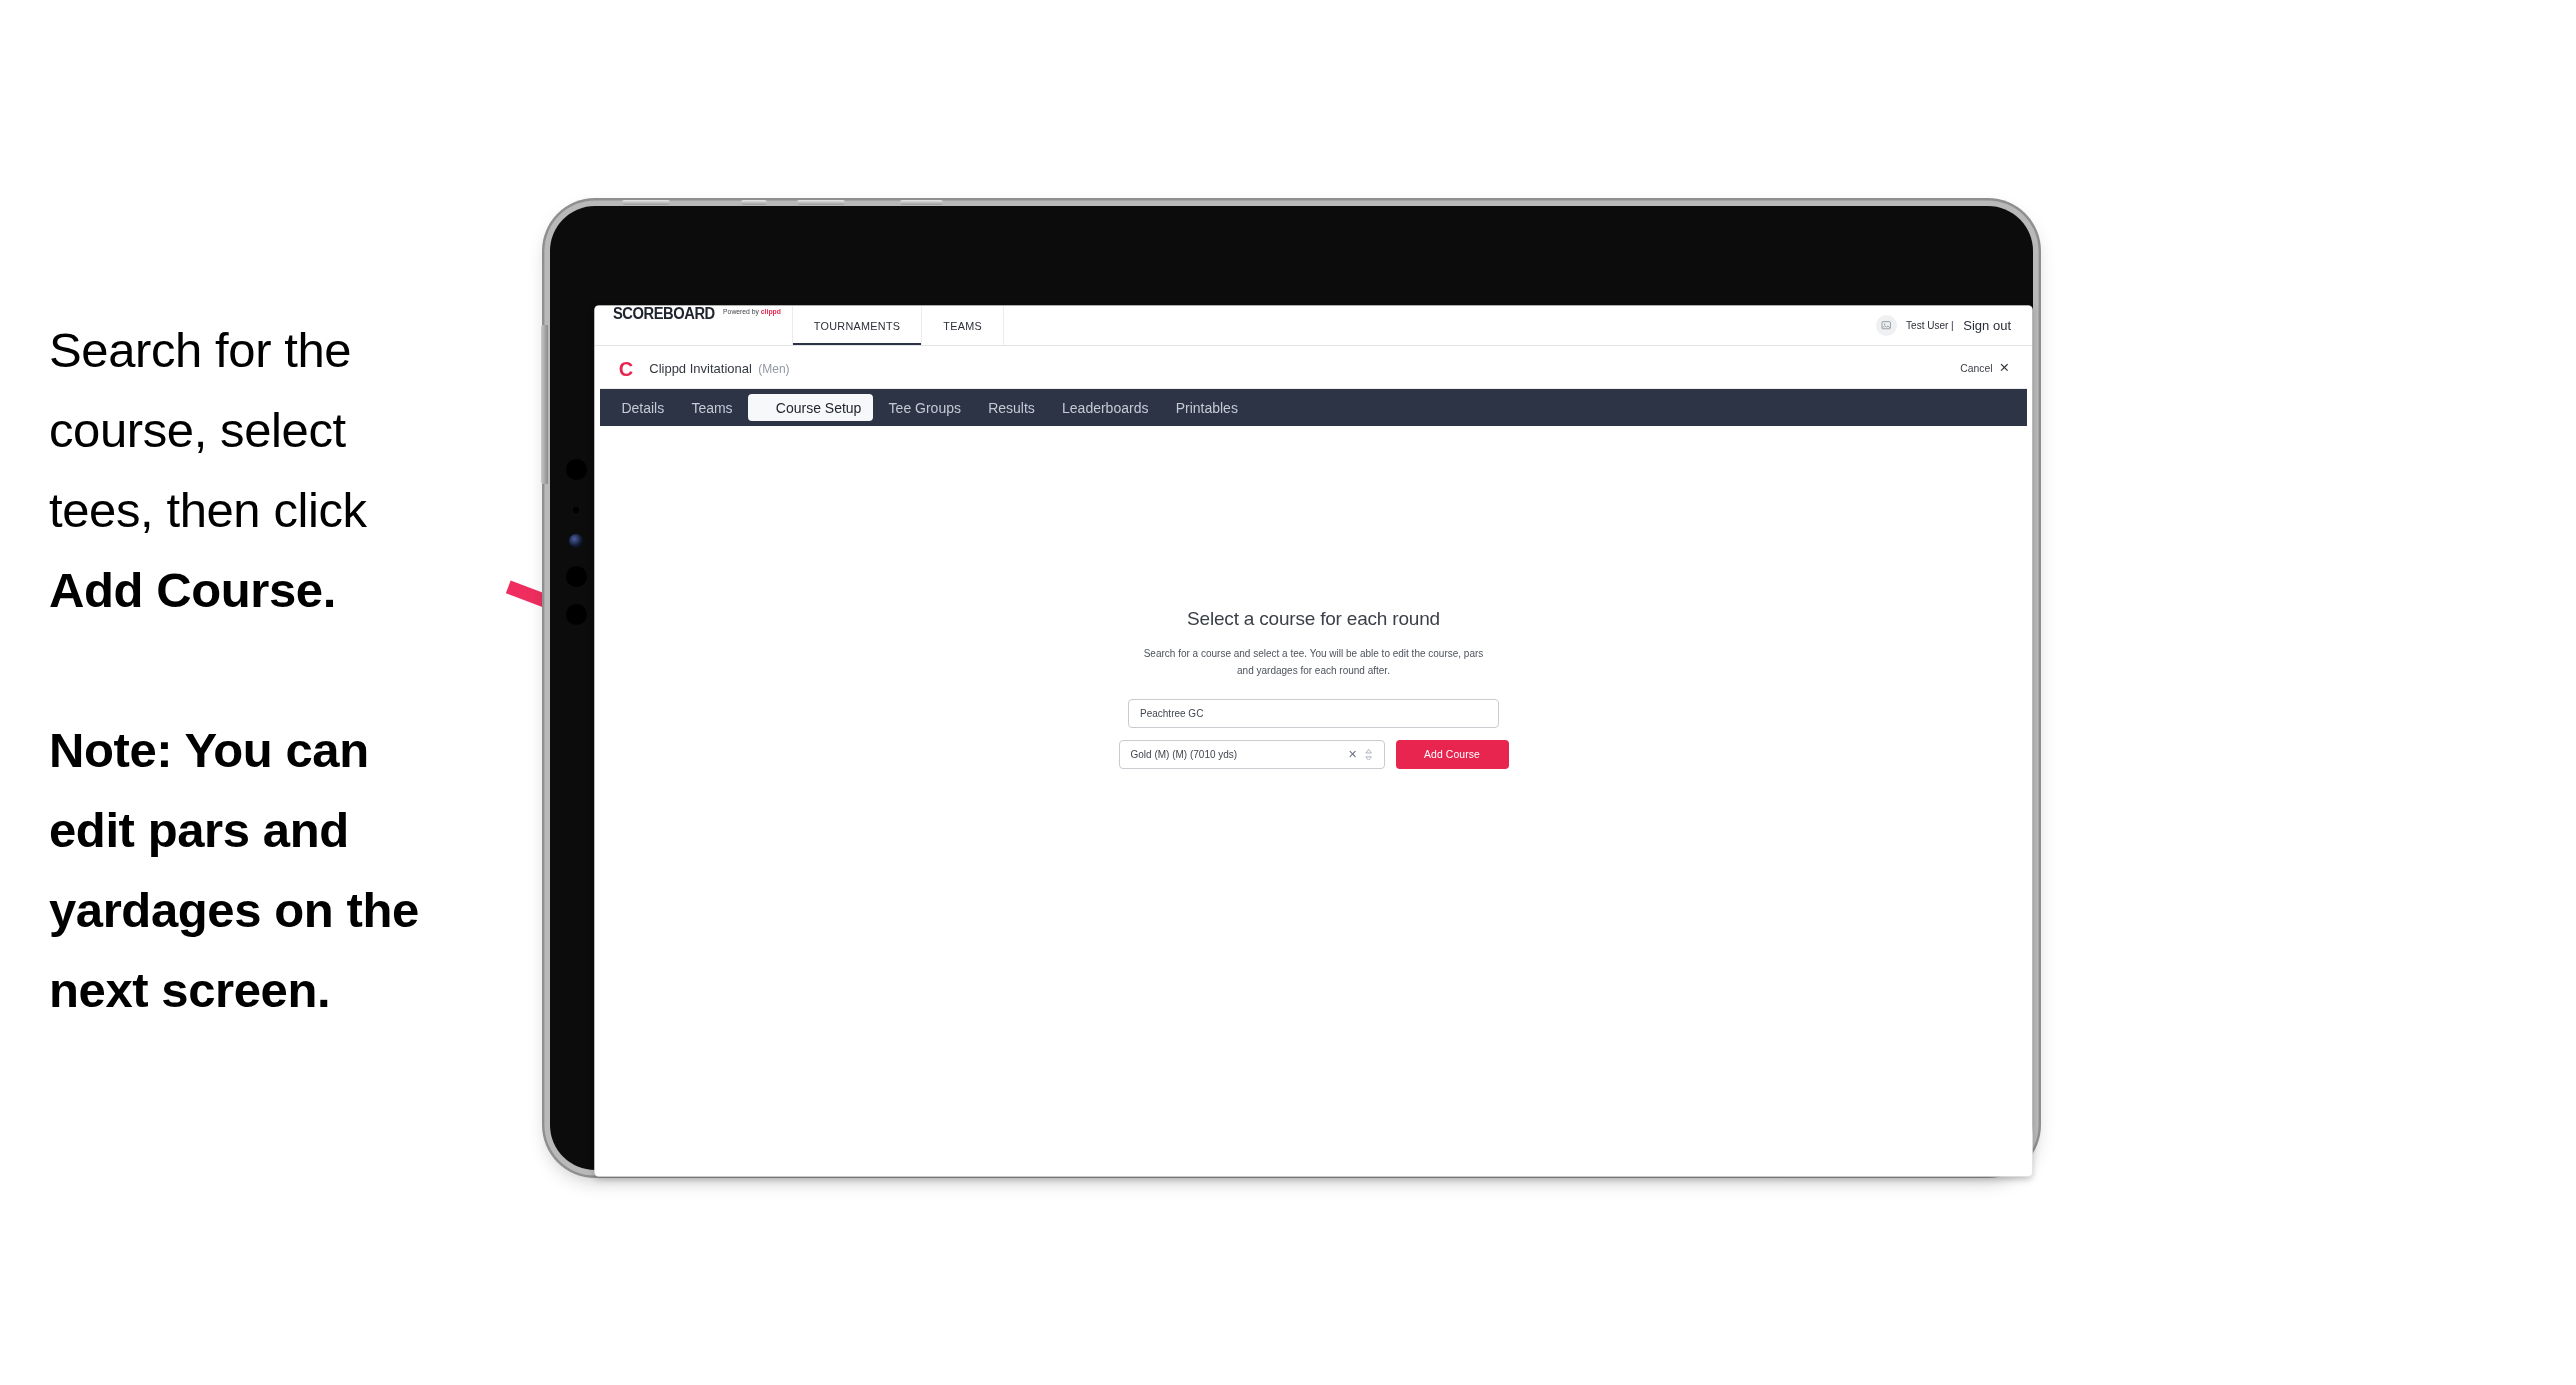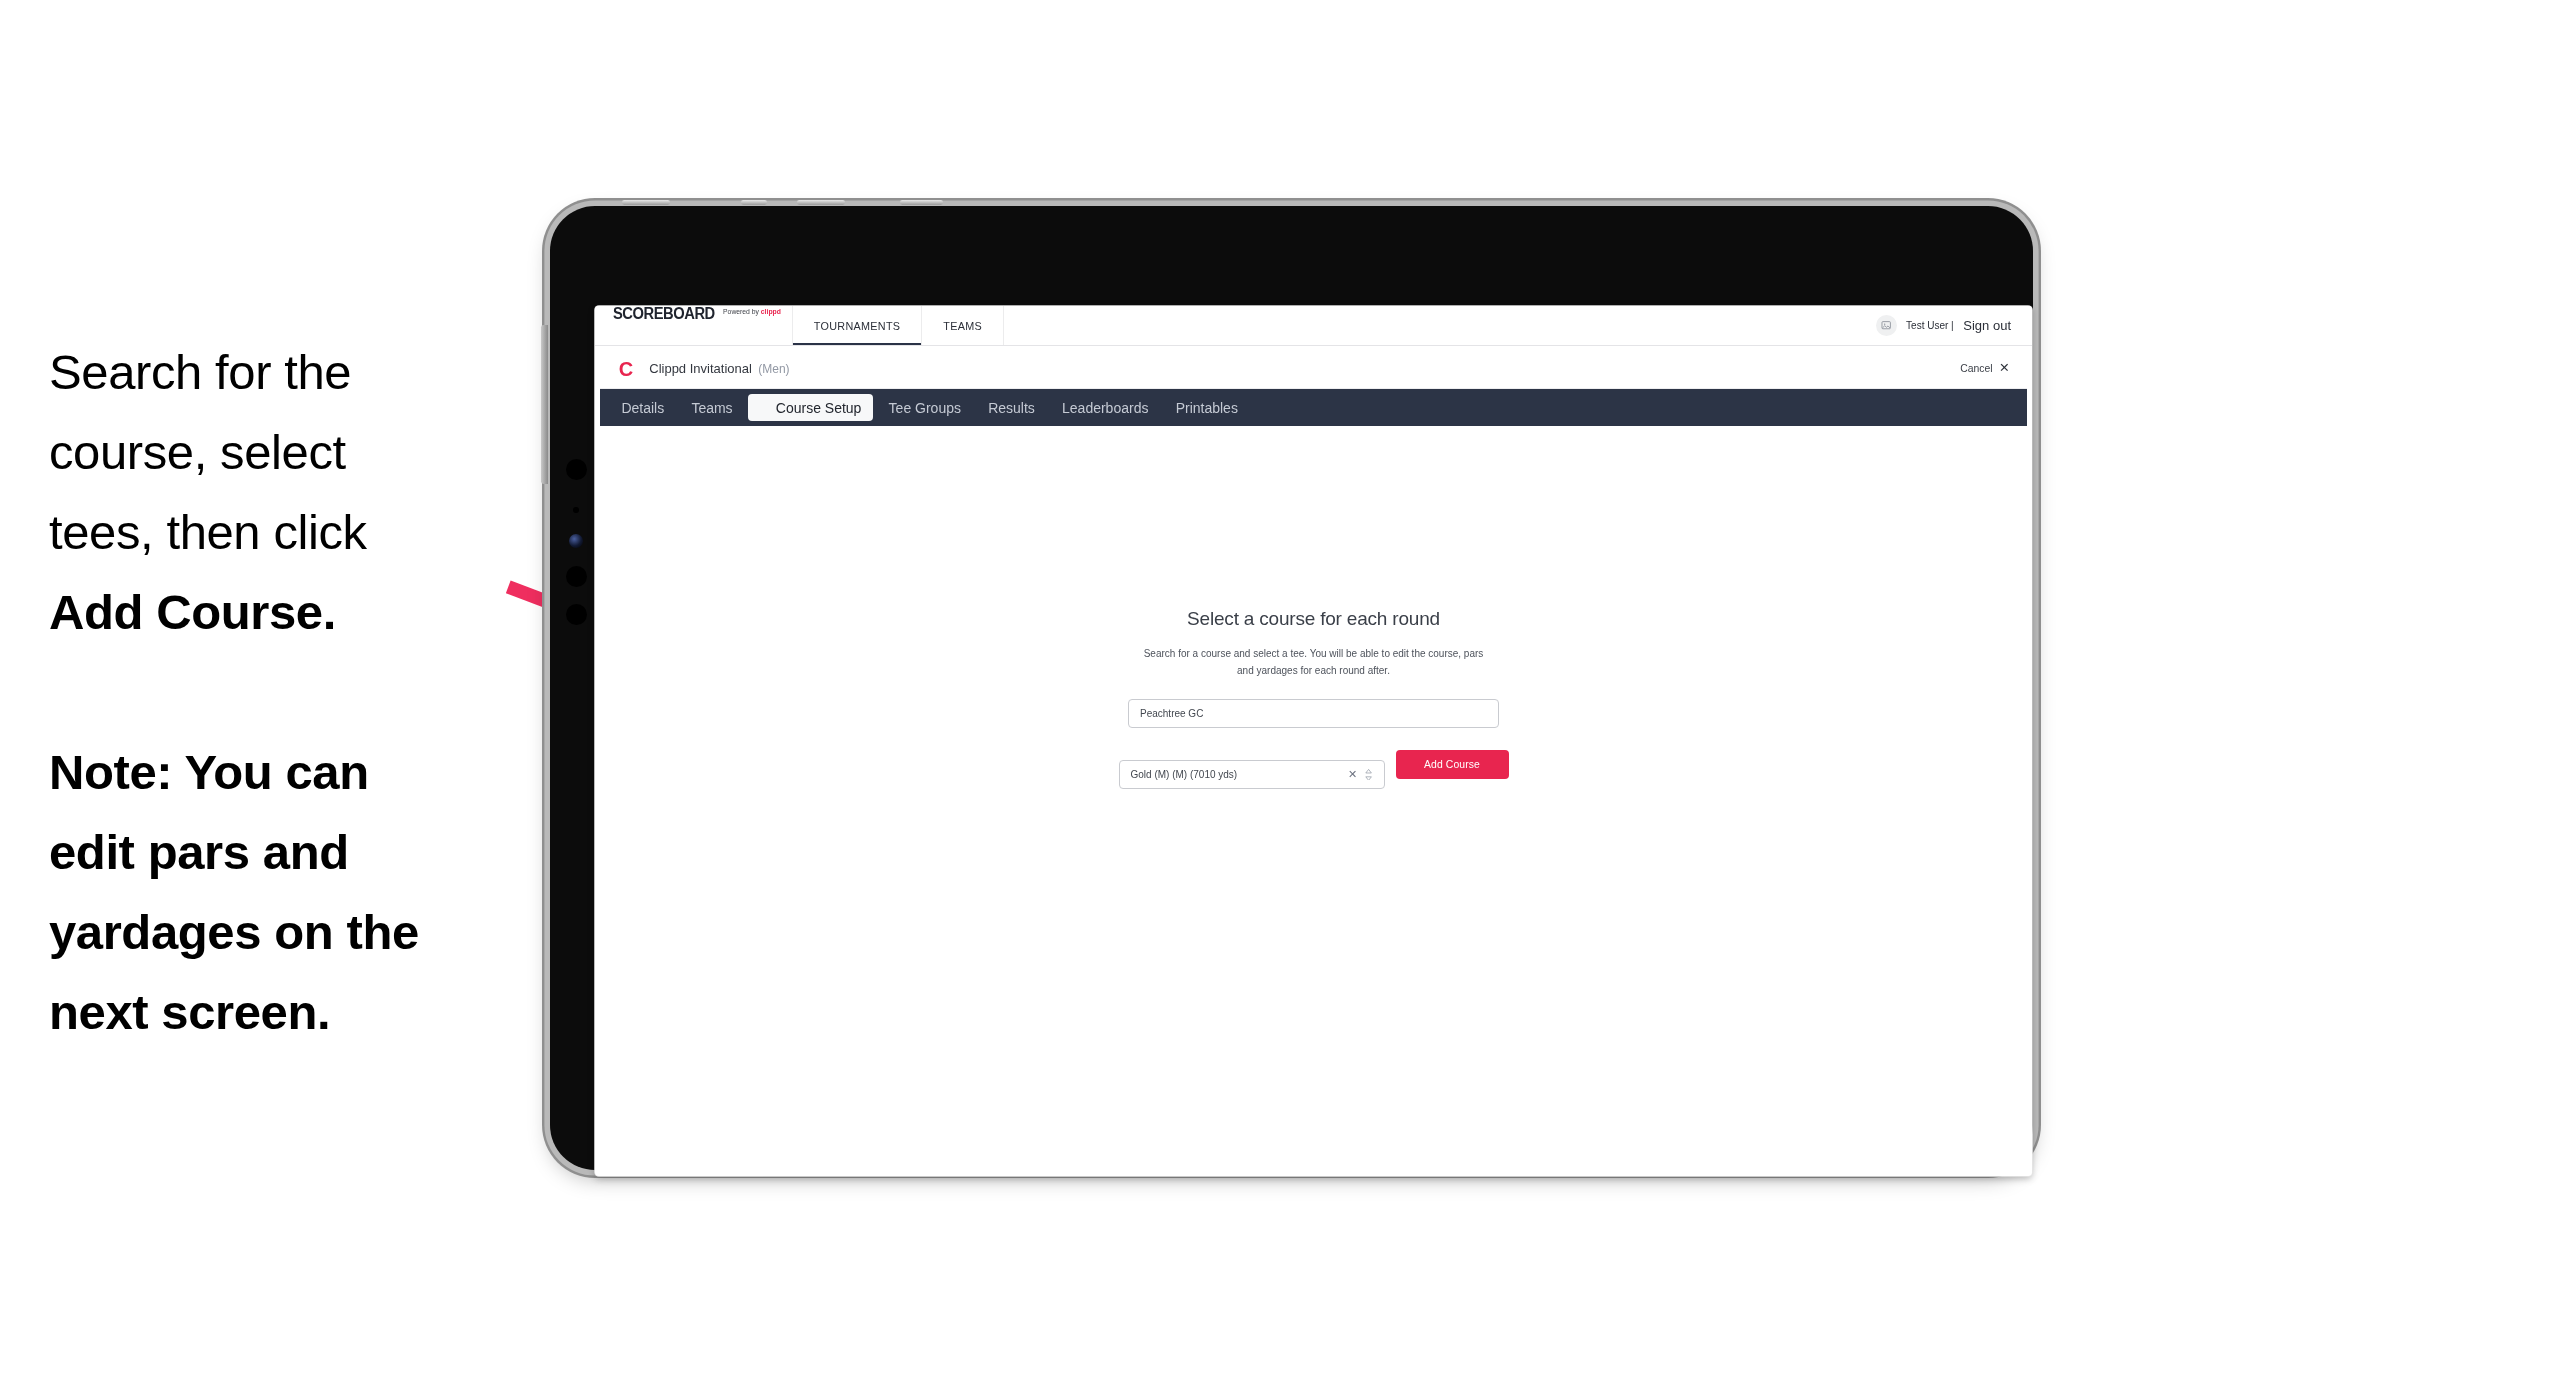"Search for the" .instructions { top: 332px -> 310px }
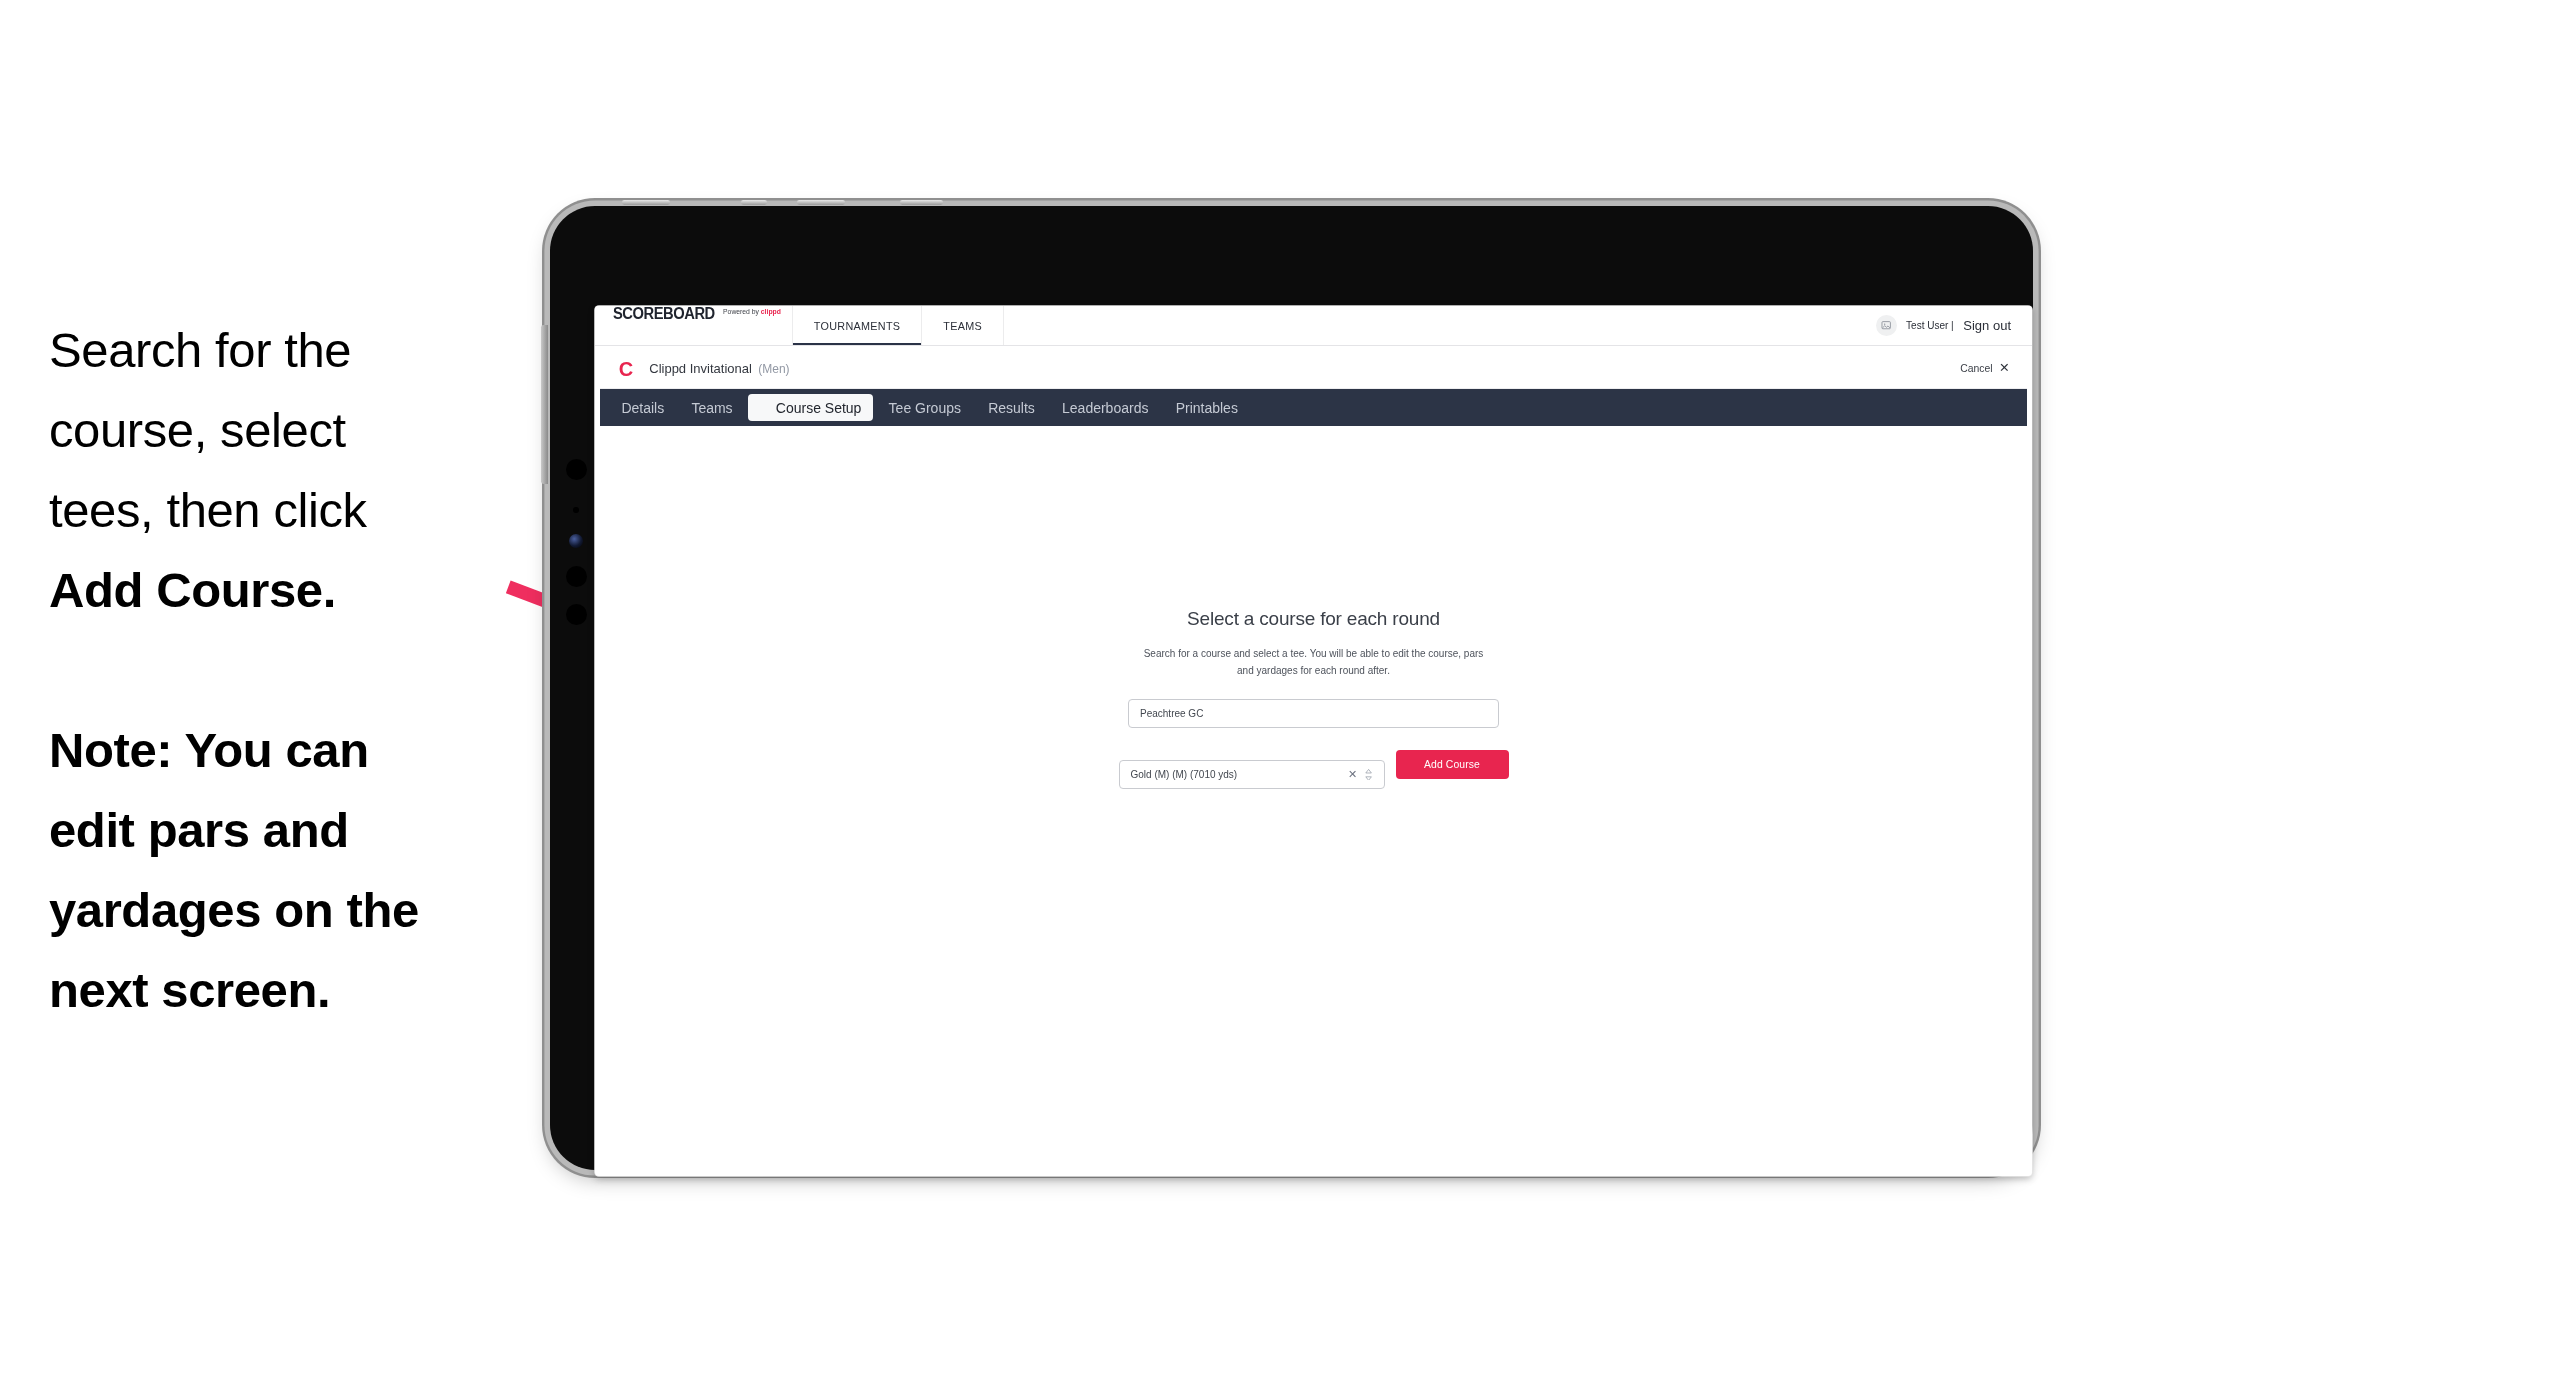"Gold (M) (M) (7010 yds)" .tee-select { margin-top: 20px -> none }
